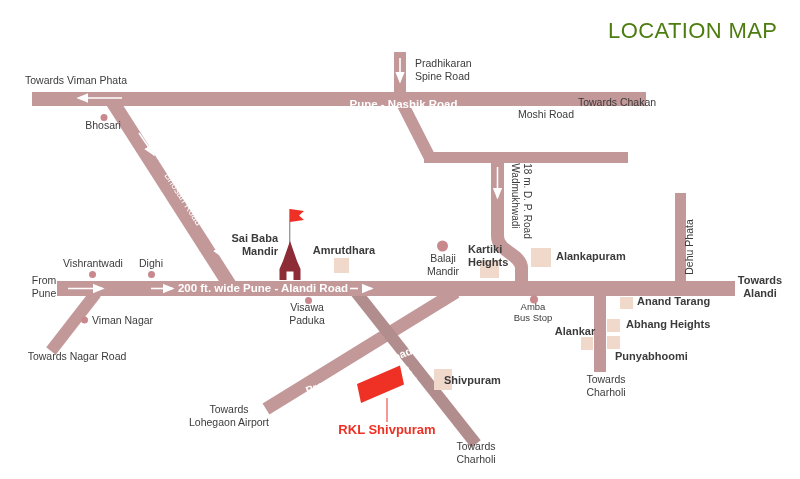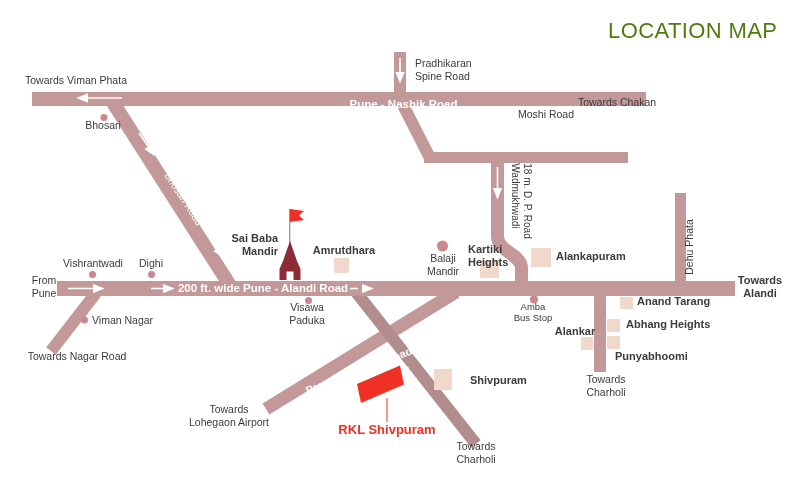"Shivpuram" div.lbl { left: 470px -> 444px }
